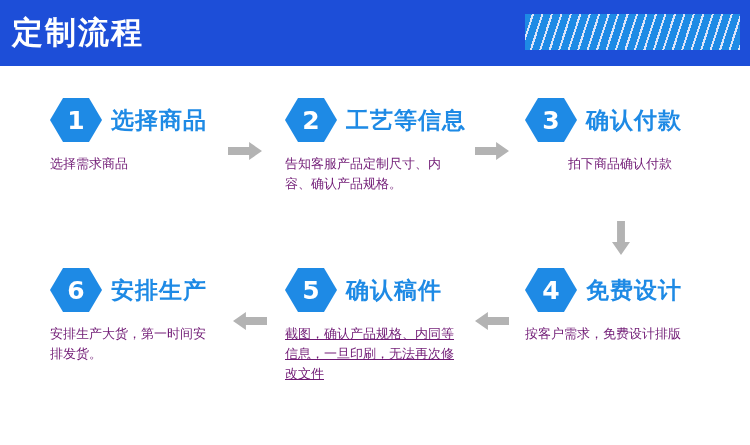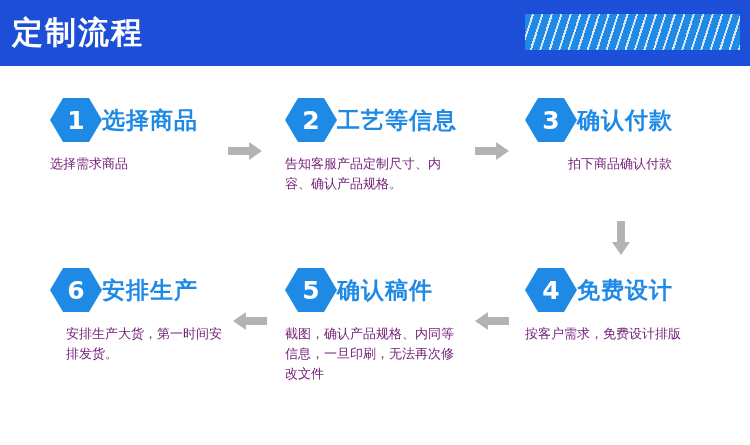"选择商品" .step-title { margin-left: 0 -> 9px }
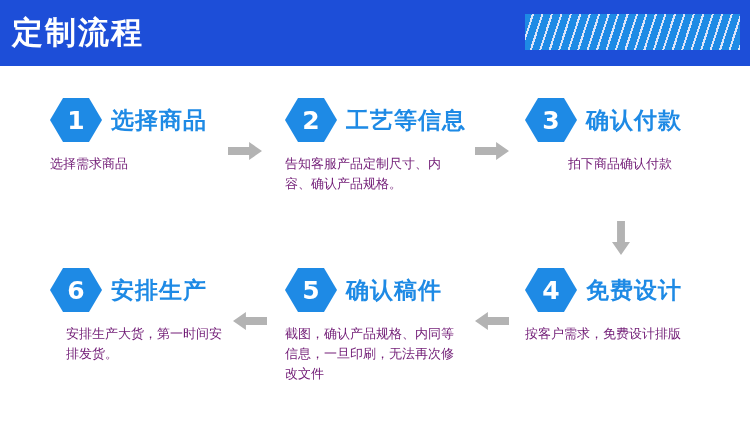"安排生产大货，第一时间安排发货。" div.step-desc { margin-left: 16px -> none }
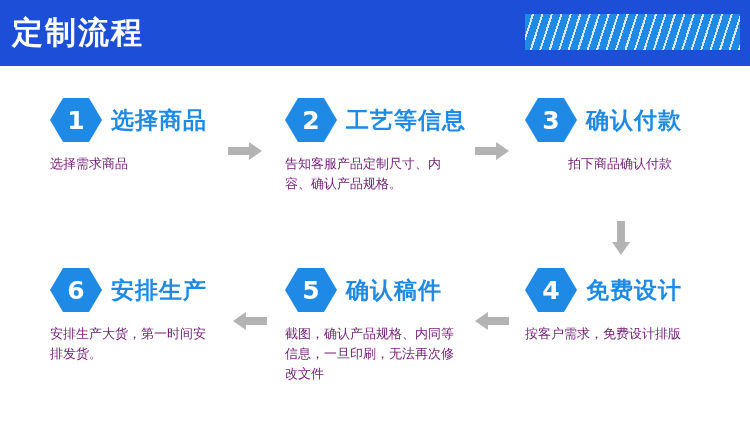"截图，确认产品规格、内同等信息，一旦印刷，无法再次修改文件" div.step-desc { text-decoration: none -> underline }
